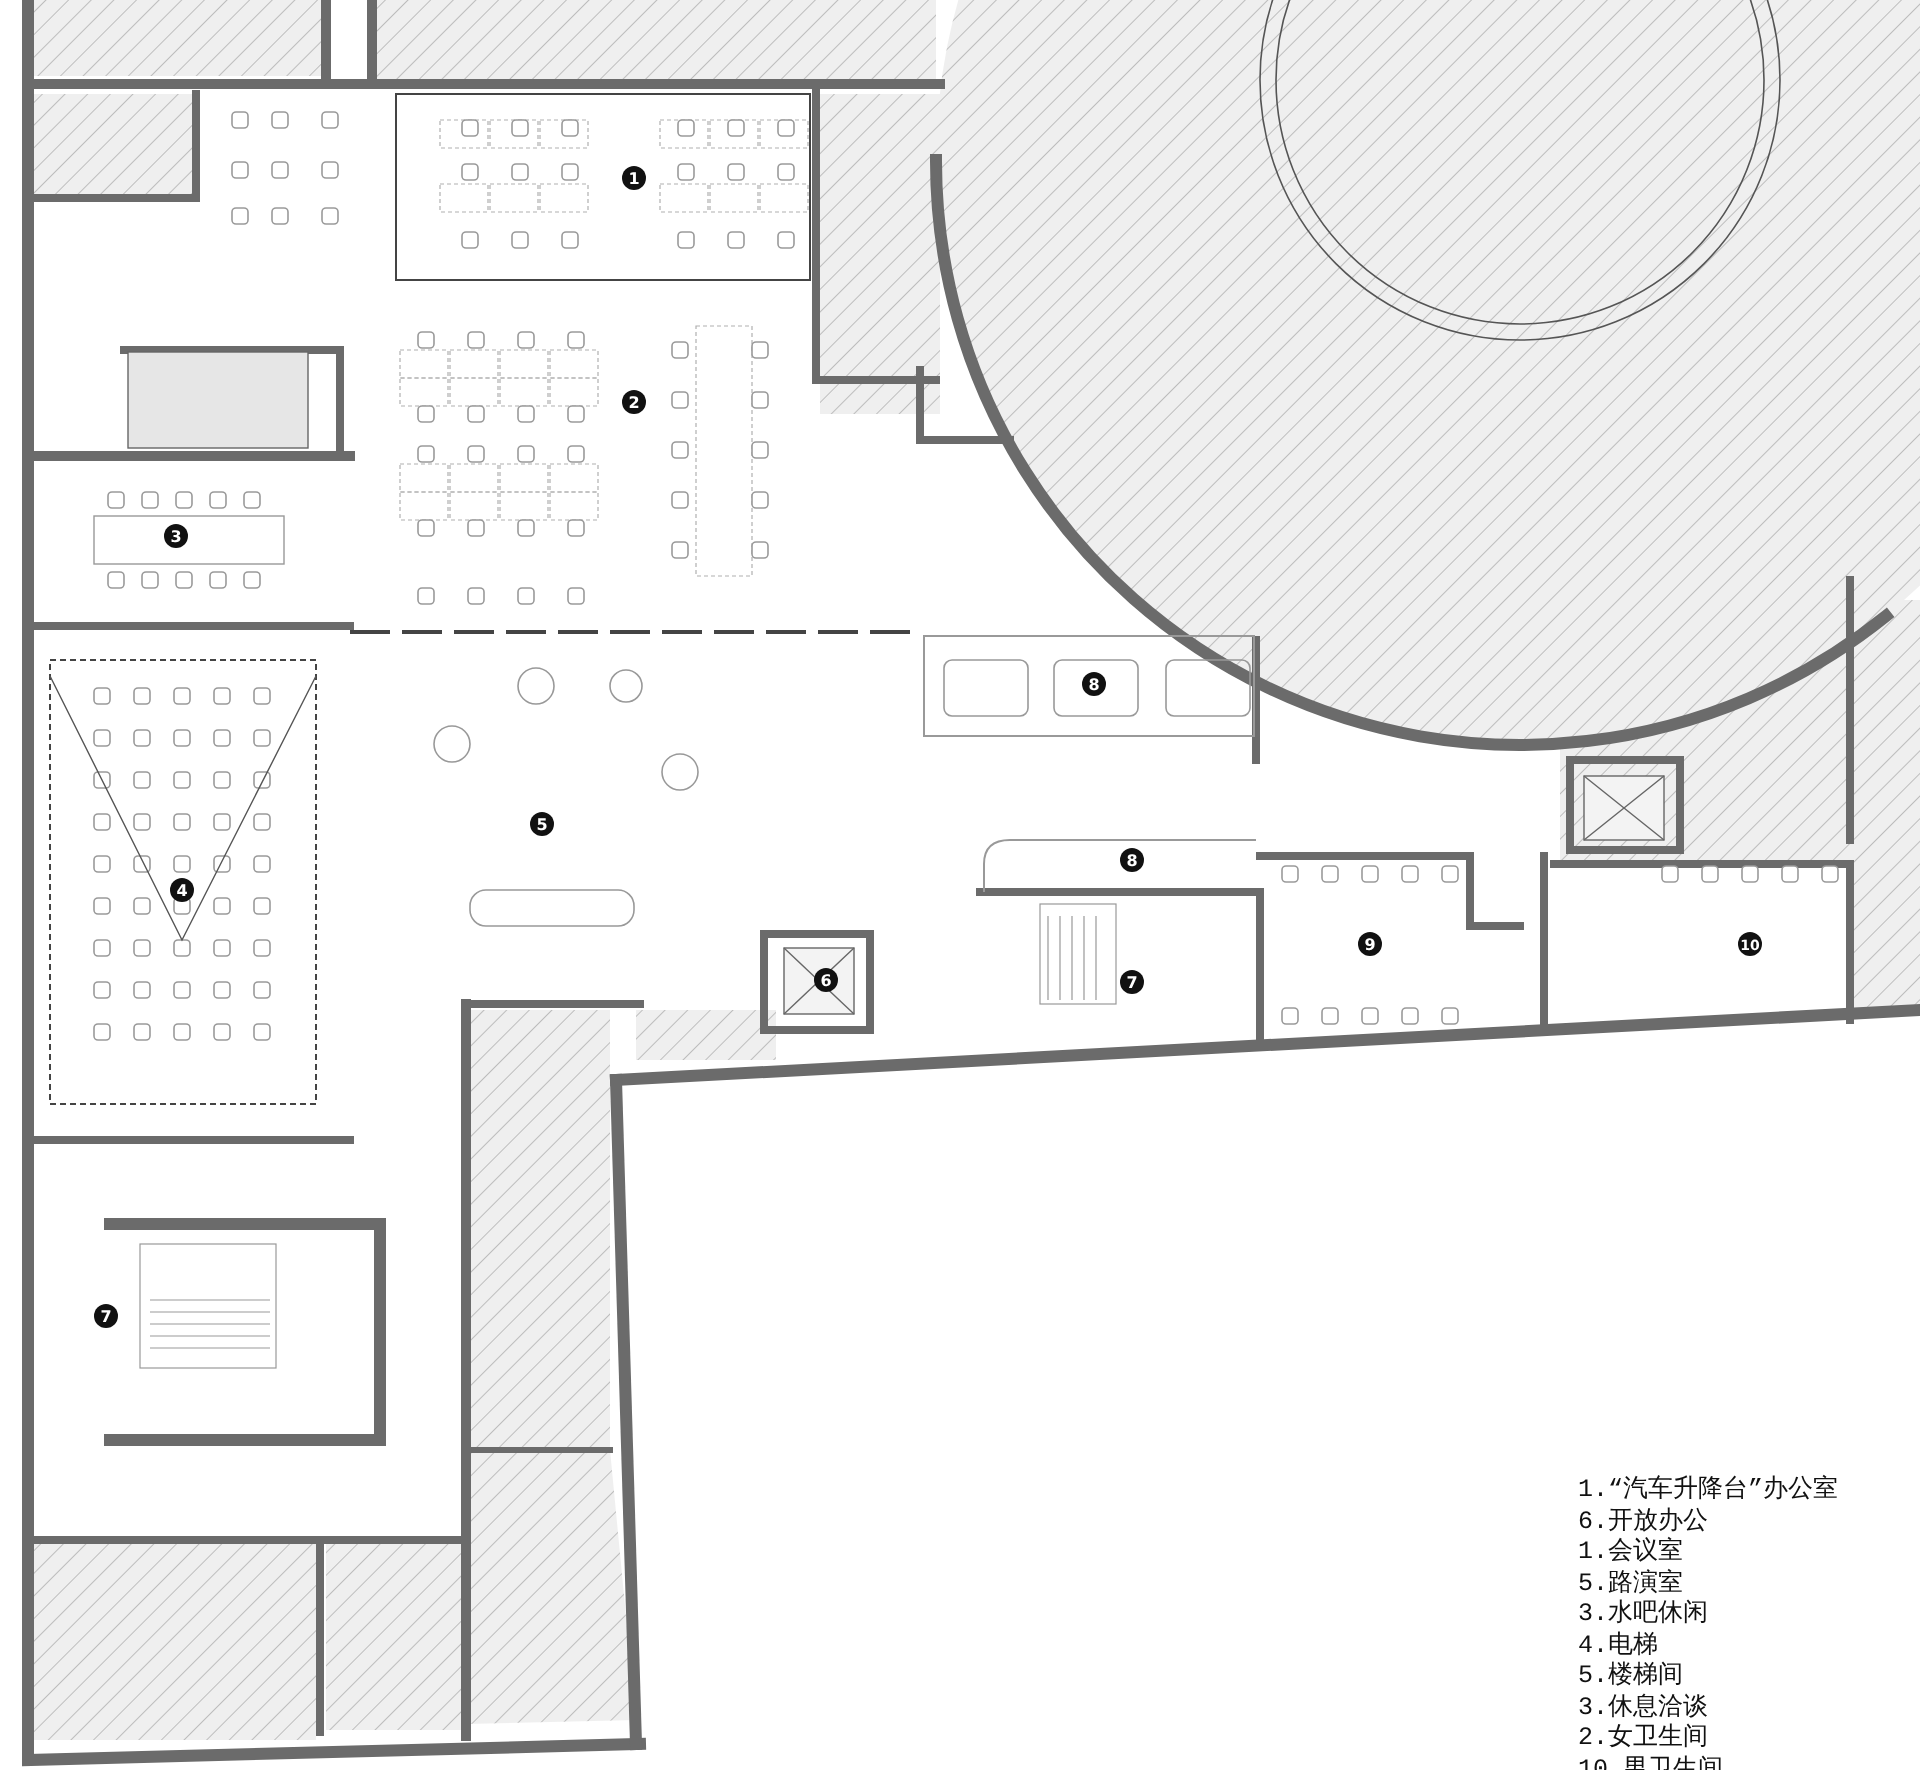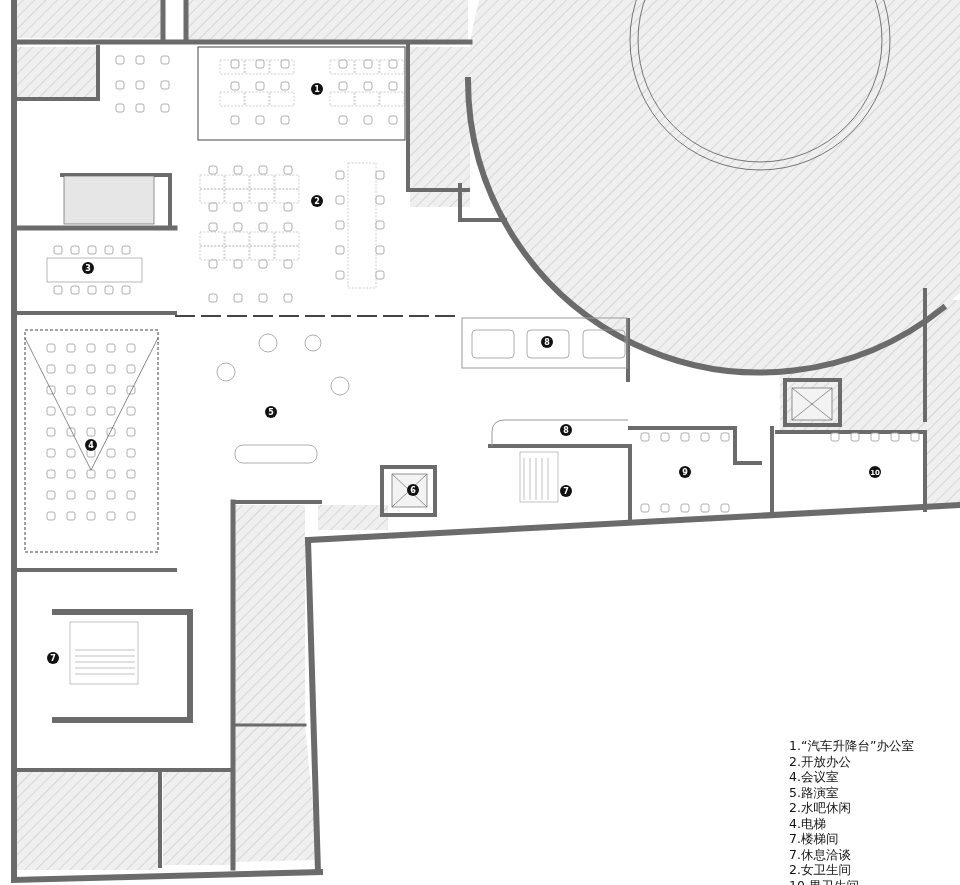"1.“汽车升降台”办公室" .legend div { font-family: none -> Liberation Mono, monospace }
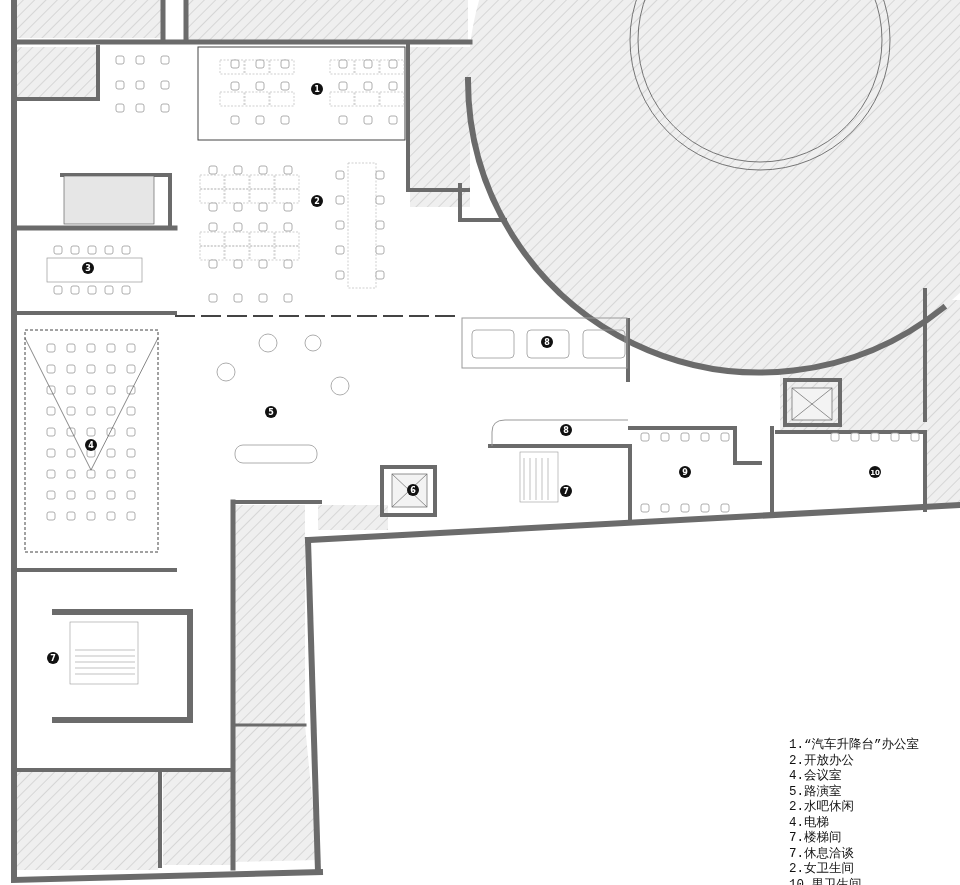"2.开放办公" div { text: 2 -> 6 }
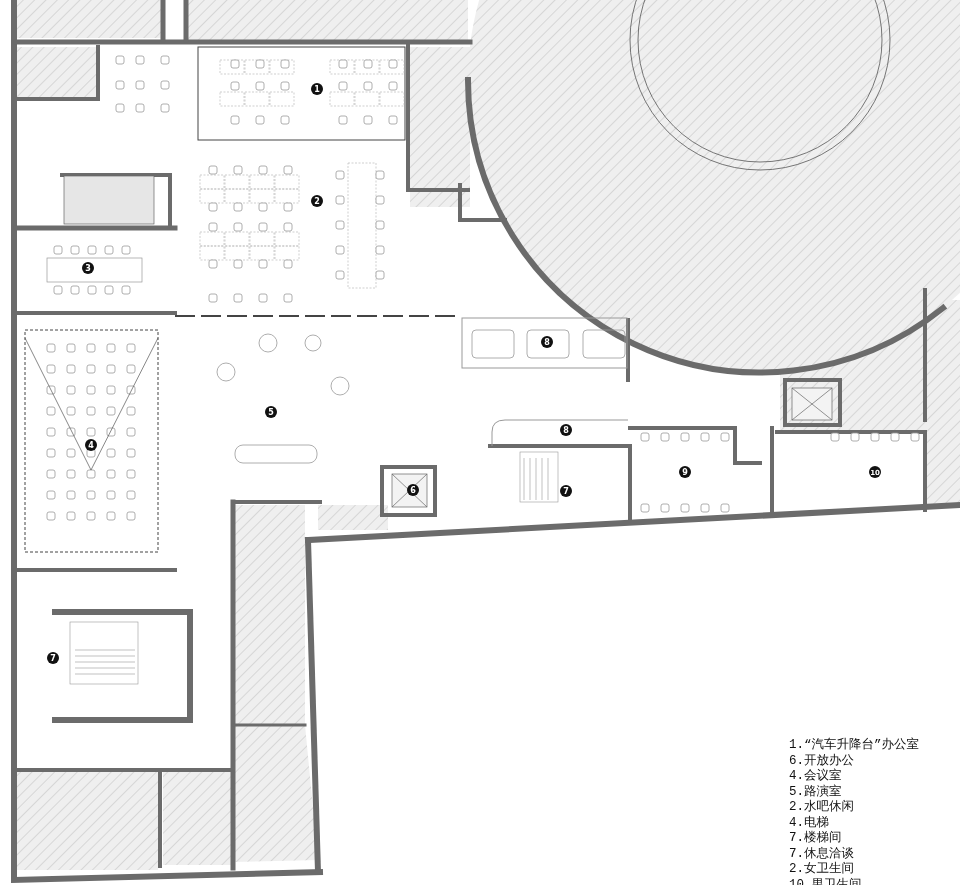"4.会议室" div { text: 4 -> 1 }
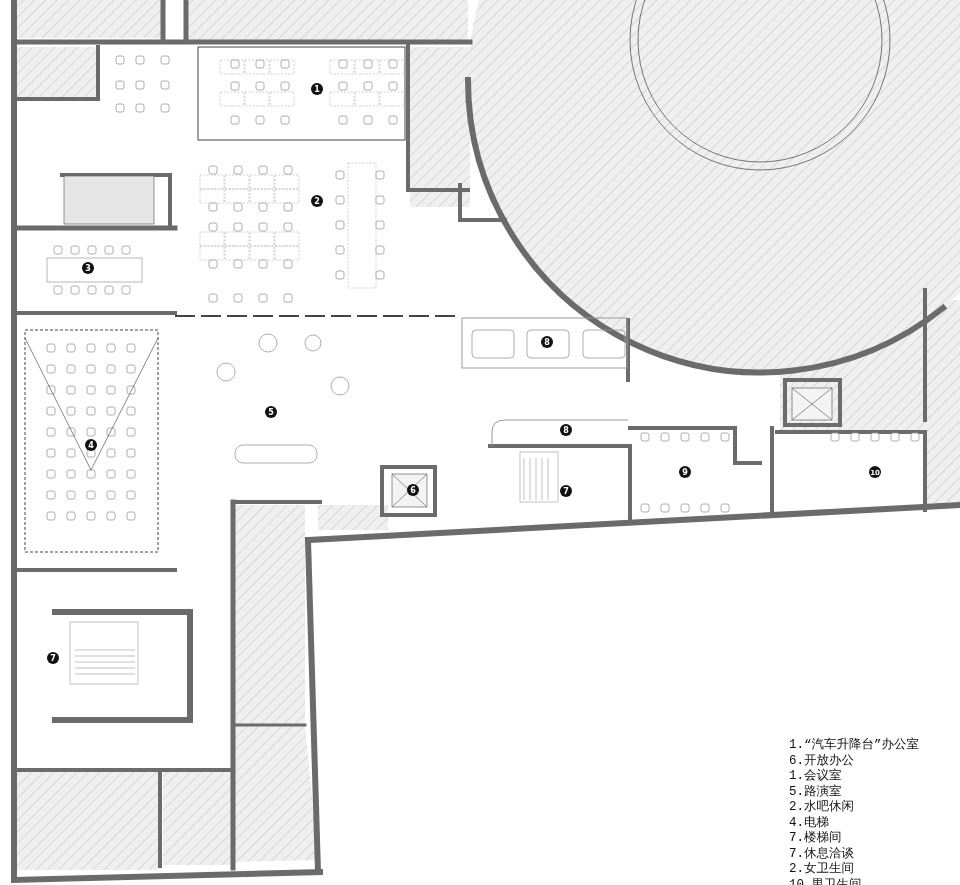"2.水吧休闲" div { text: 2 -> 3 }
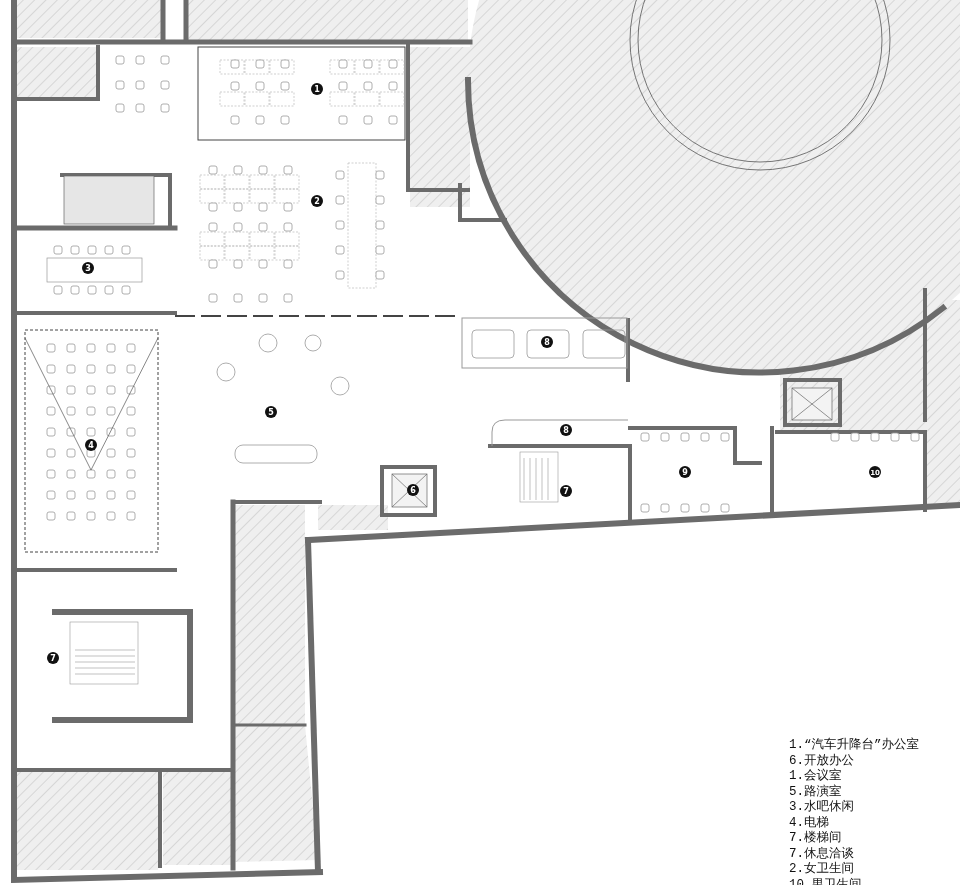"7.楼梯间" div { text: 7 -> 5 }
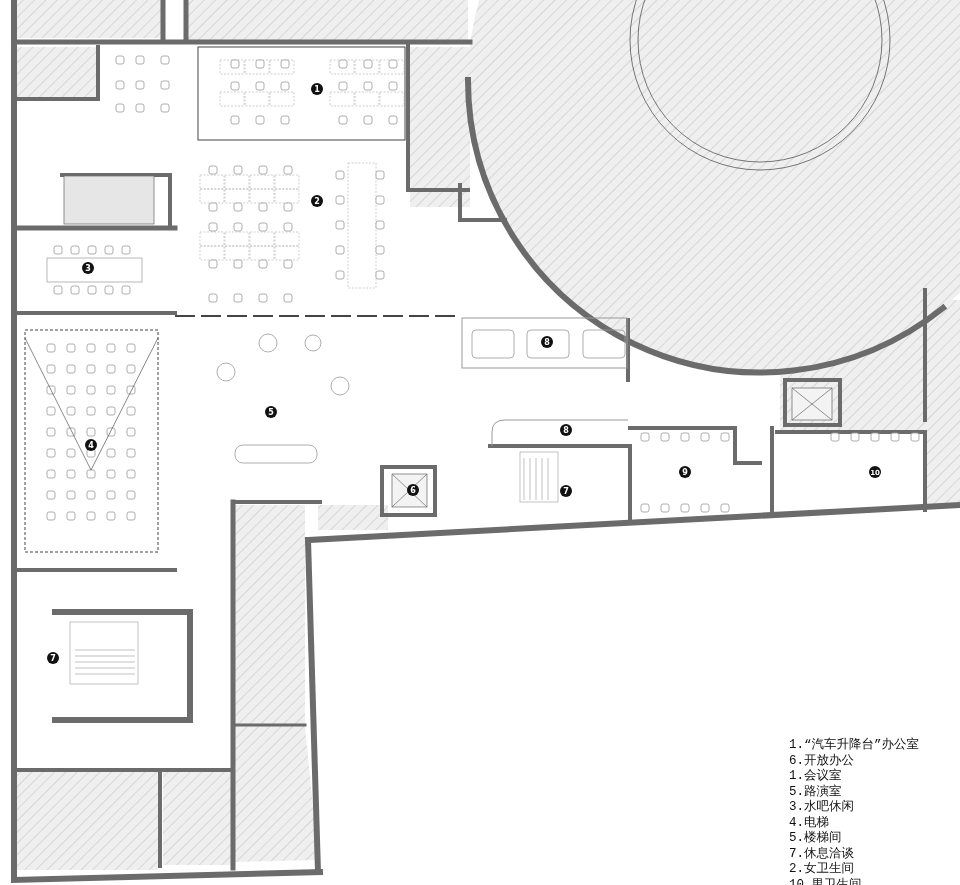"7.休息洽谈" div { text: 7 -> 3 }
